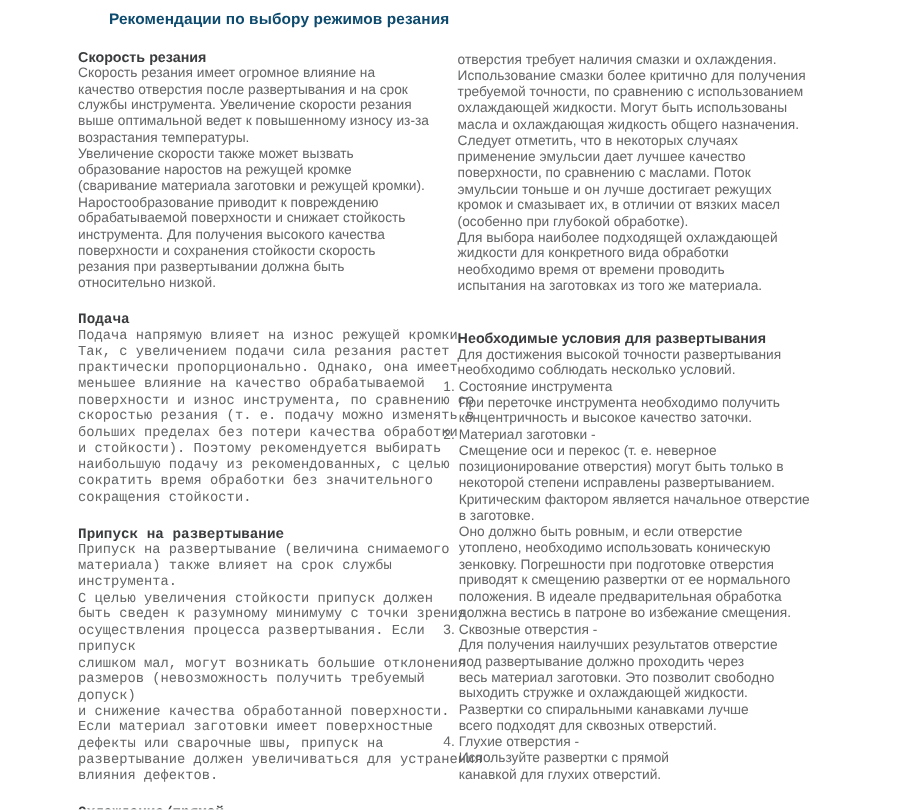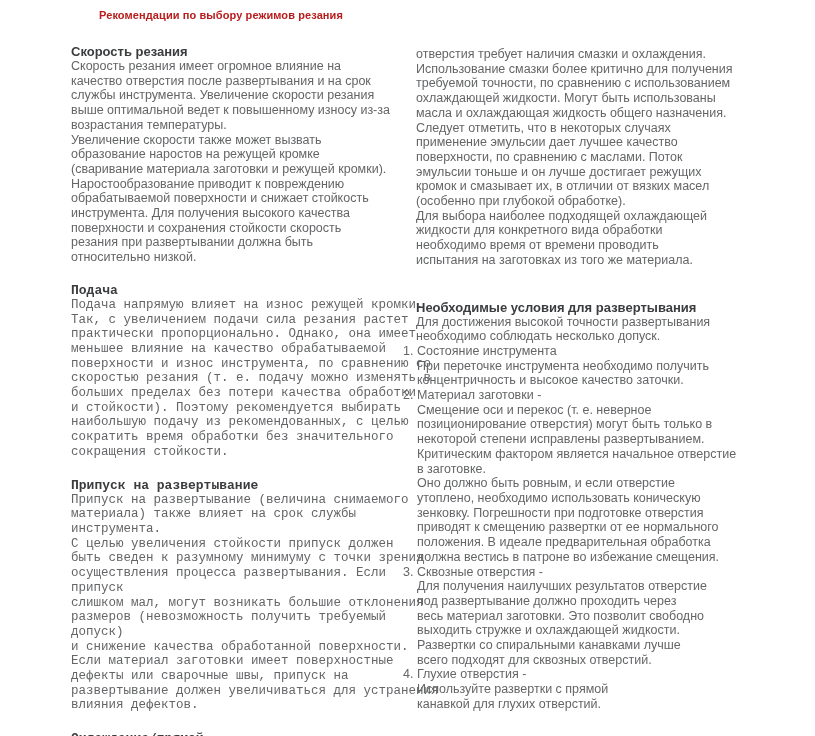"Рекомендации по выбору режимов резания" .doc-title { color: #b91c1c -> #0c4a6e; font-size: 11px -> 14px }
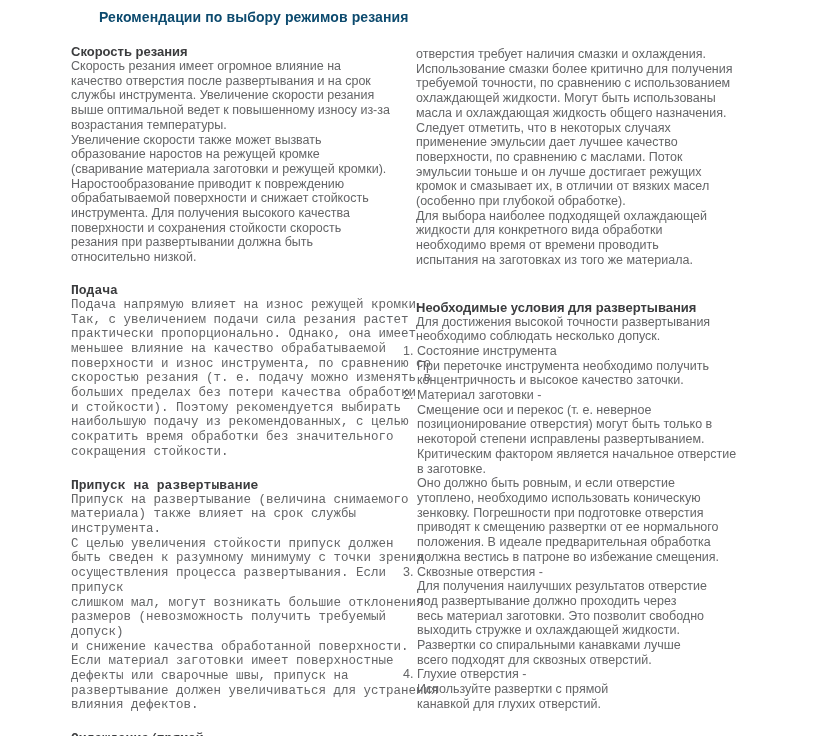"Для достижения высокой точности" p.section-body { text: допуск -> условий }
